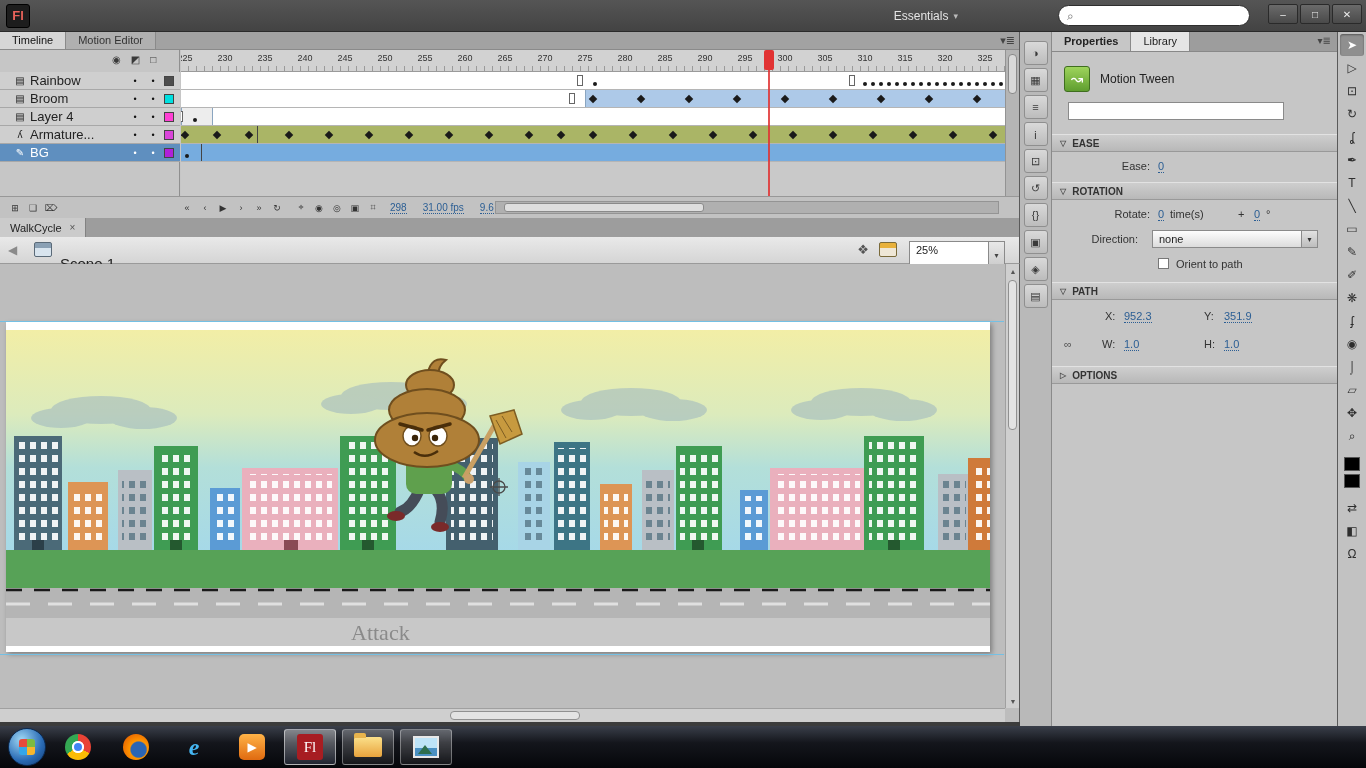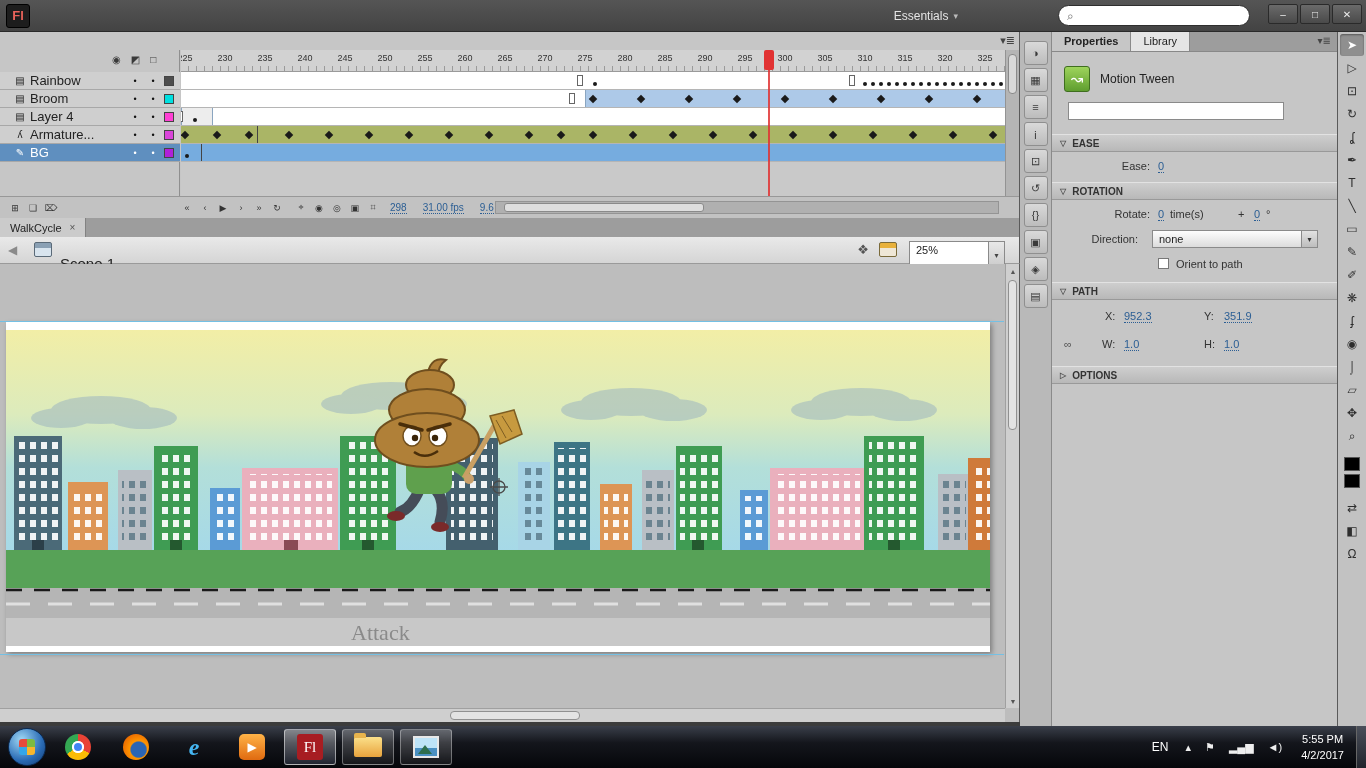"Timeline" div { html: none -> <div> <span>Timeline</span> <span>Motion Editor</span> </div> }
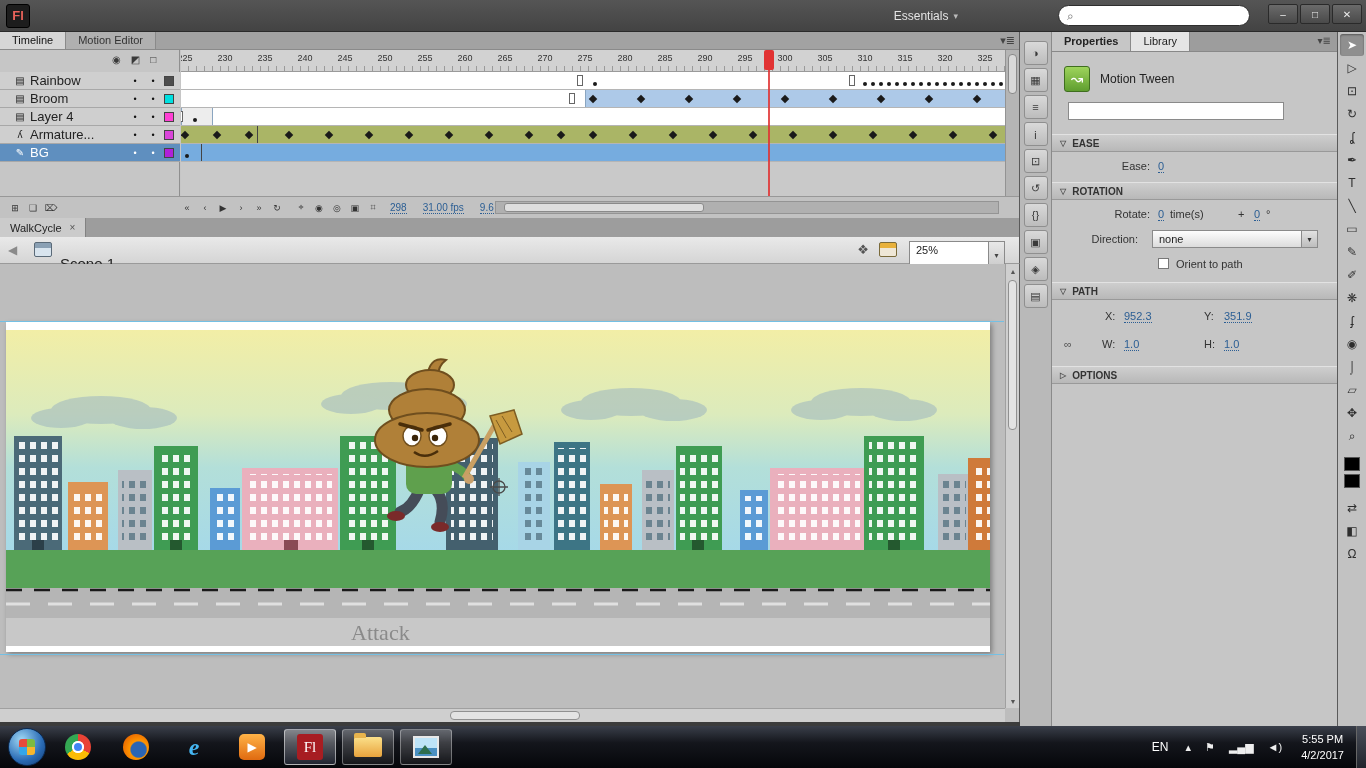"EN" div { html: <div> <span>EN</span> <span>▴</span> <span><span>⚑</span><span>▂▄▆</span><span>◄)</span></span> <div> <div>5:55 PM</div> <div>4/2/2017</div> </div> <div></div> </div> -> none }
